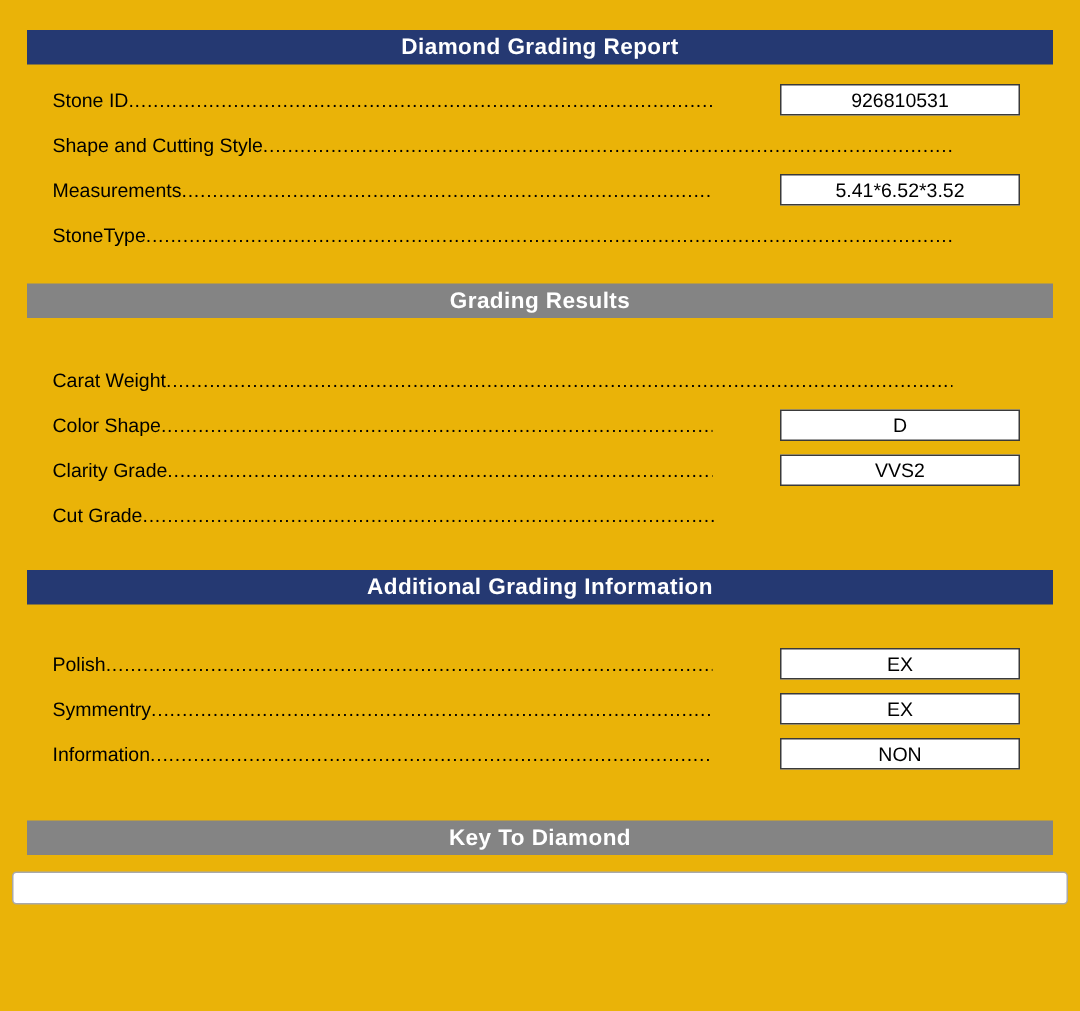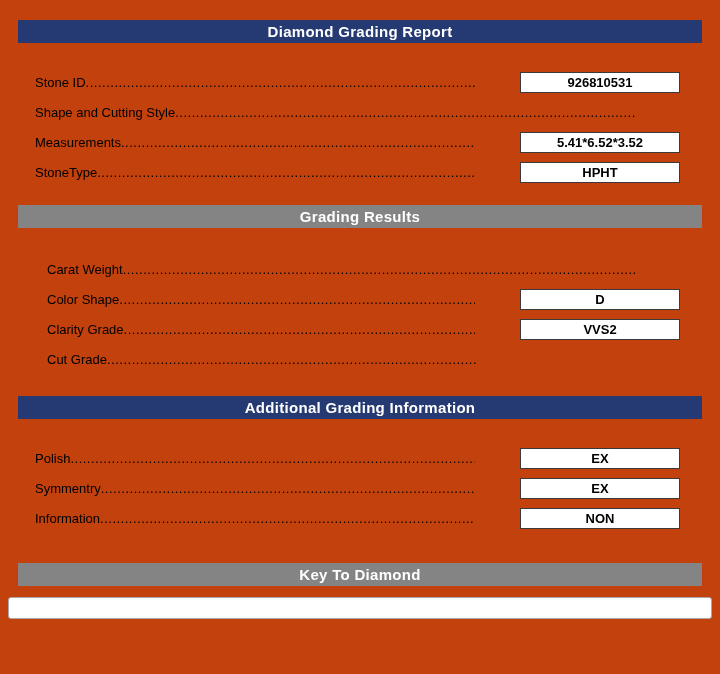"Diamond Grading Report" .page { background: #c2410c -> #eab308 }
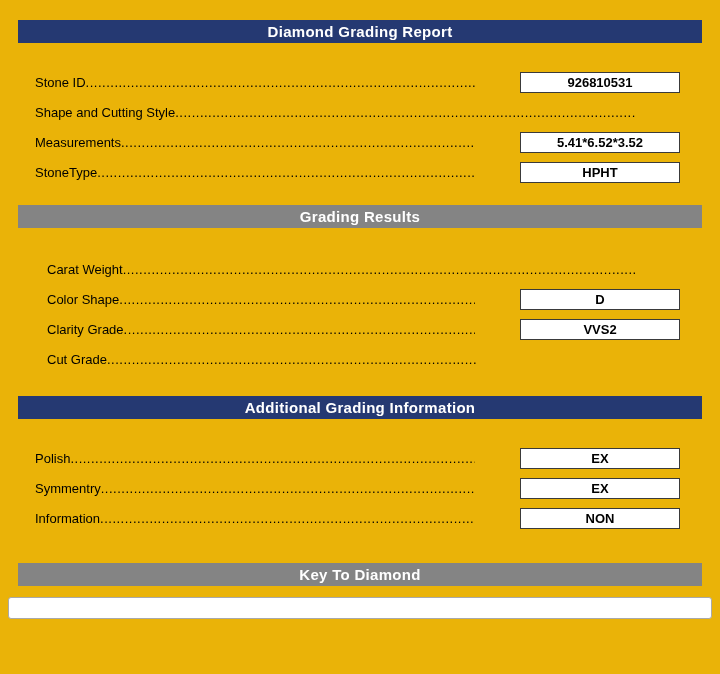"Stone ID" .rows-block { padding-top: 24px -> 8px }
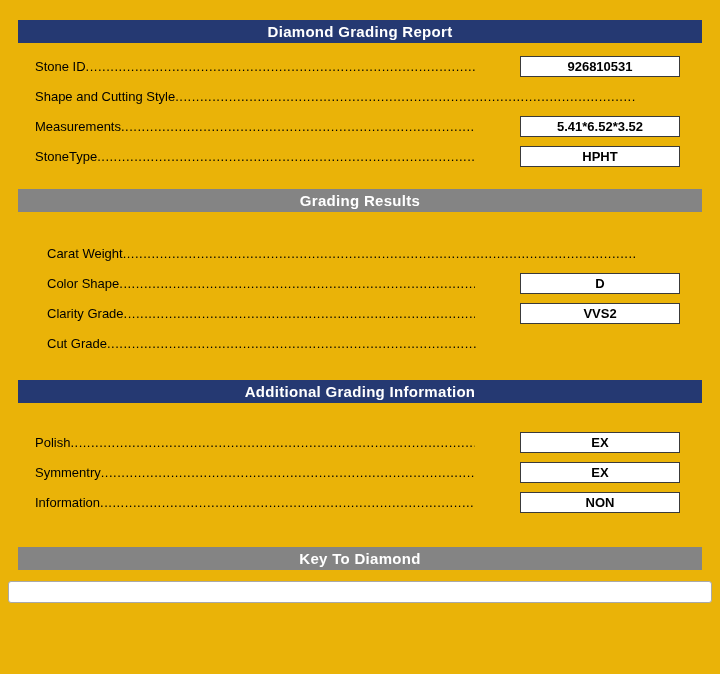"926810531" .value-box { font-weight: bold -> none }
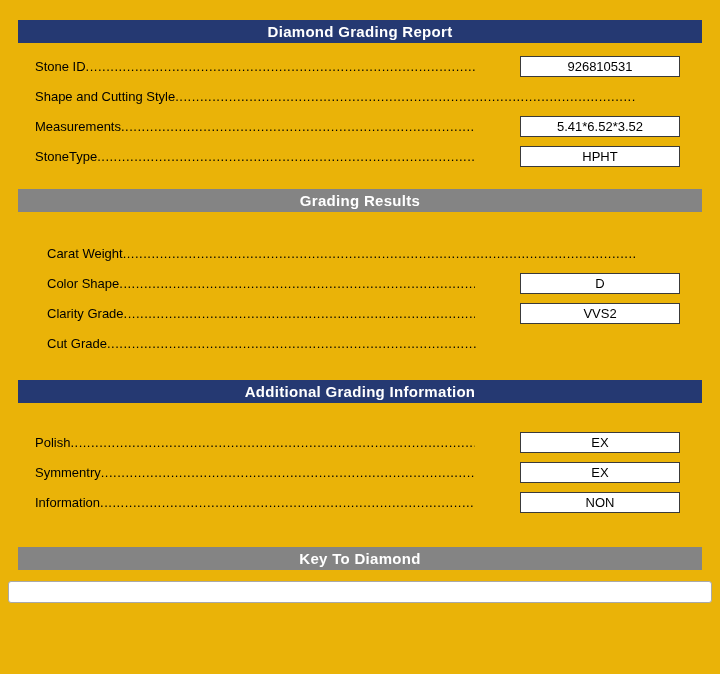"HPHT" span.value-box { html: <span>HPHT</span> -> none }
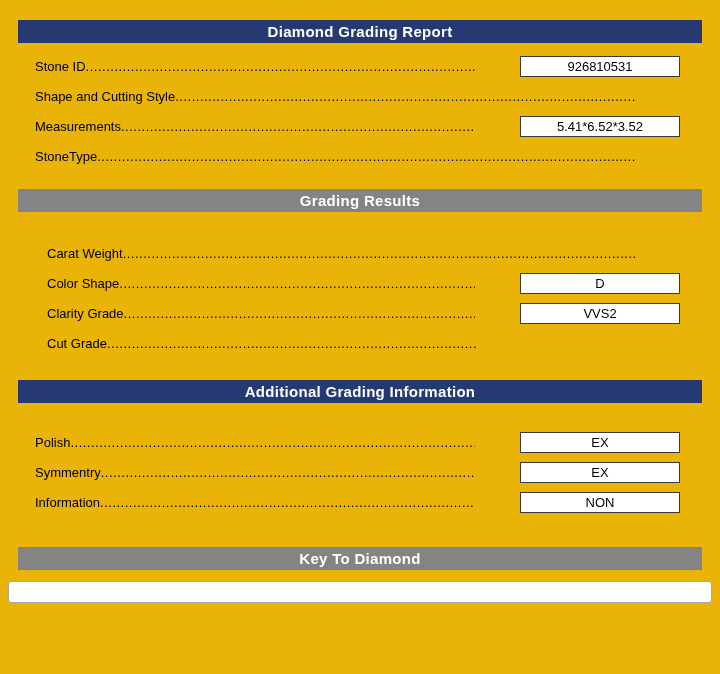"Carat Weight" .rows-block-2 { margin-left: 12px -> none }
